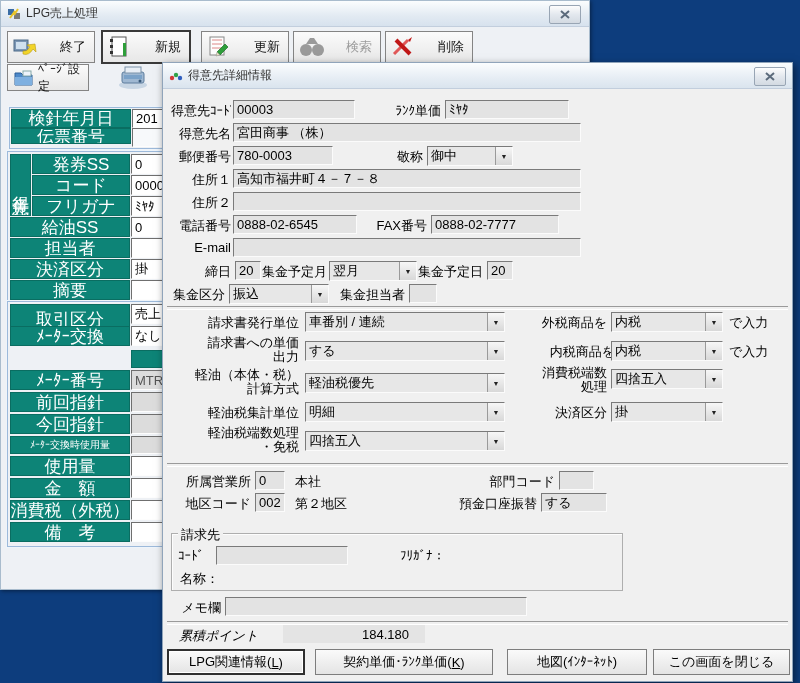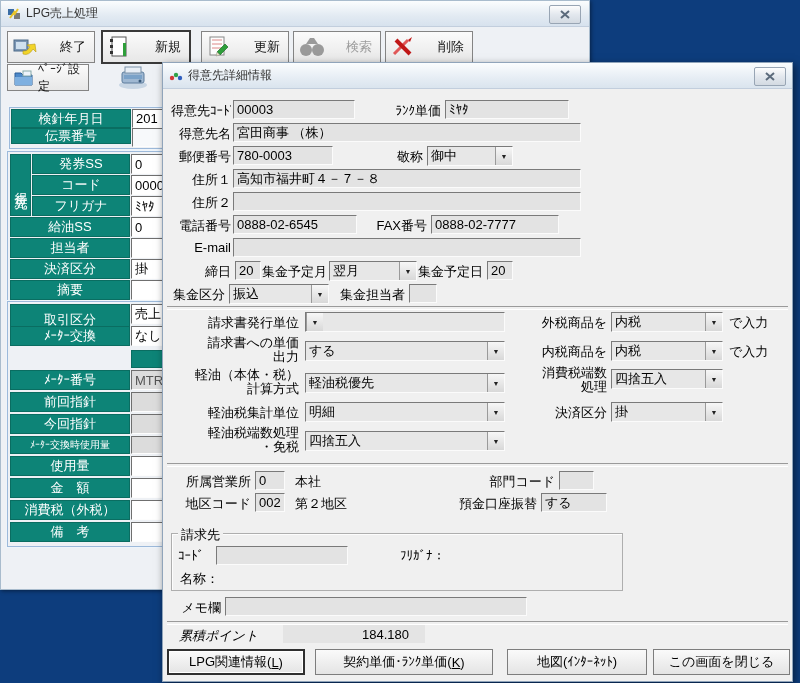"検針年月日" .tl { font-size: 13px -> 17px }
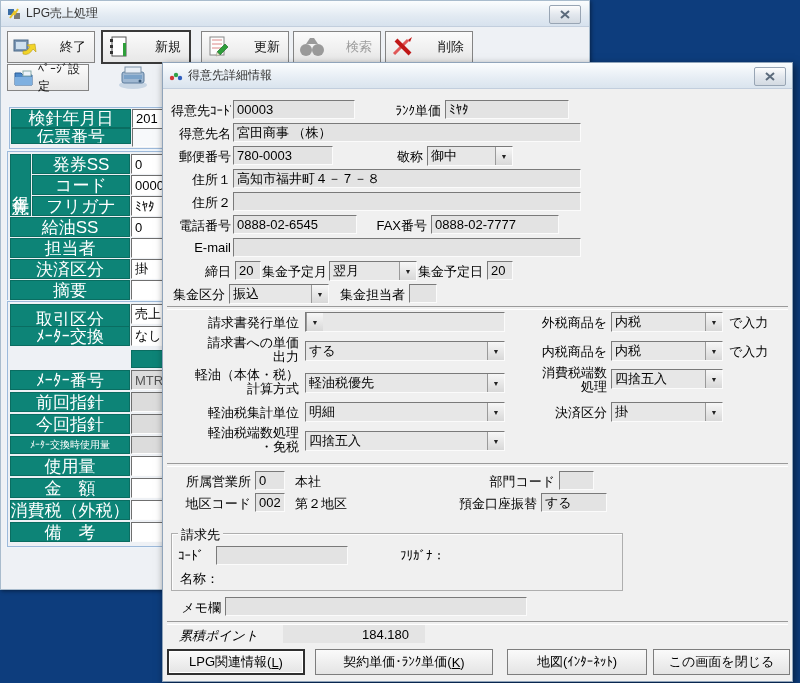"車番別 / 連続" span.cv { html: none -> <span>車番別 / 連続</span> }
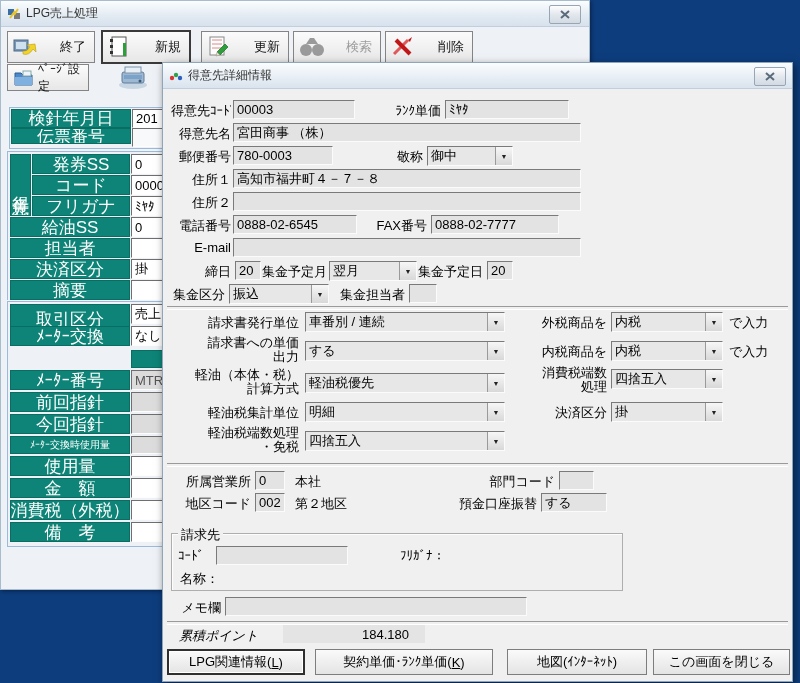"内税商品を" div.lbl { left: 362px -> 370px }
